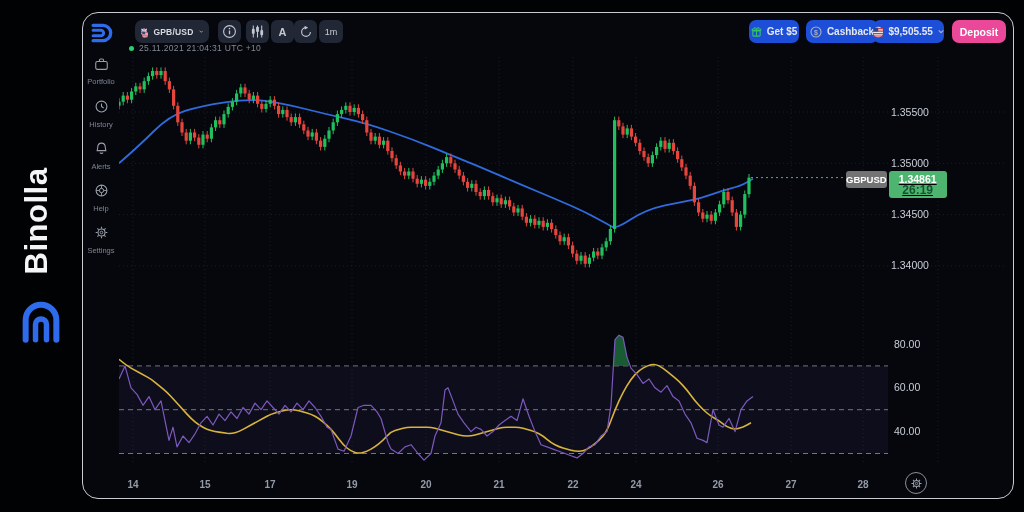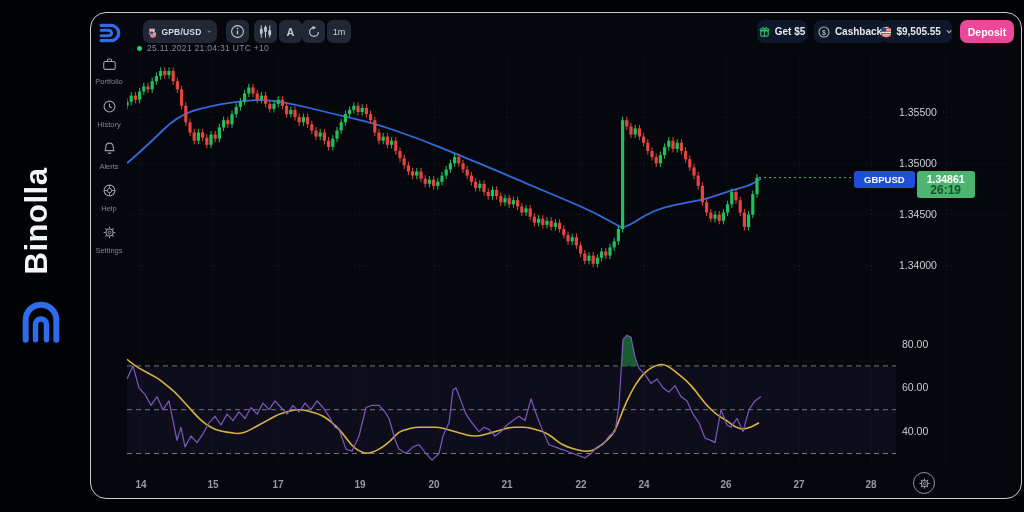"GPB/USD" .window { left: 90px -> 82px }
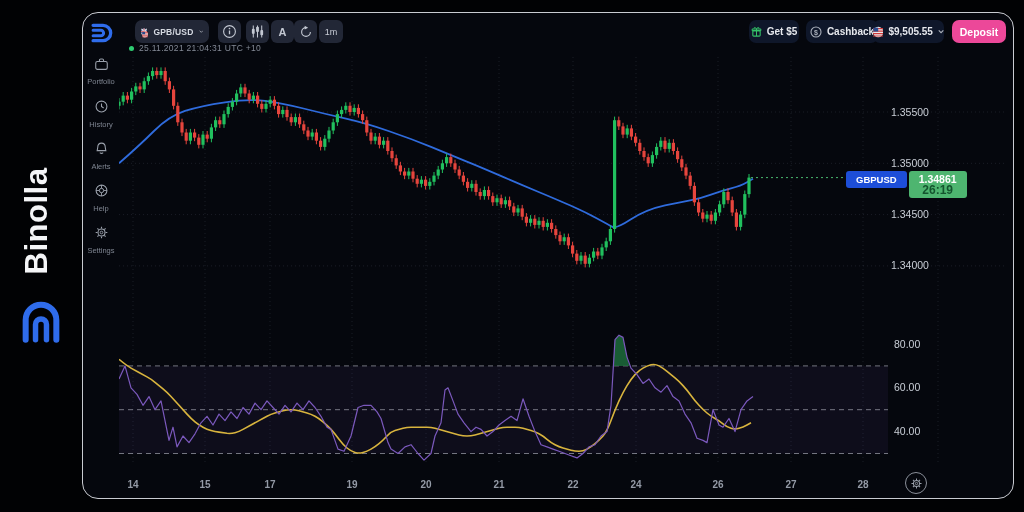"Get $5" .top-right-btn { background: #0f172a -> #1d4ed8 }
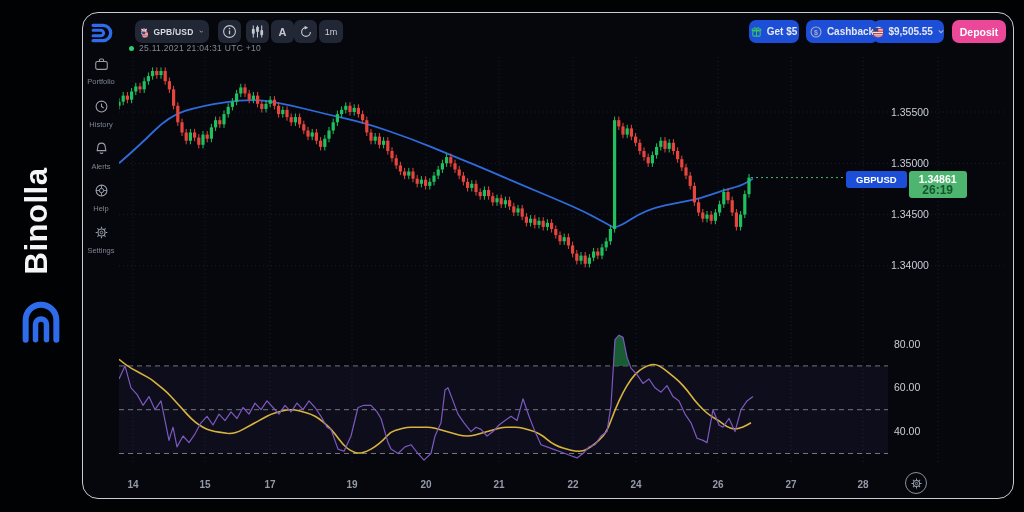"GBPUSD" .tag-sym { background: #1d4ed8 -> #737373; padding: 0 10px -> 0 0 }
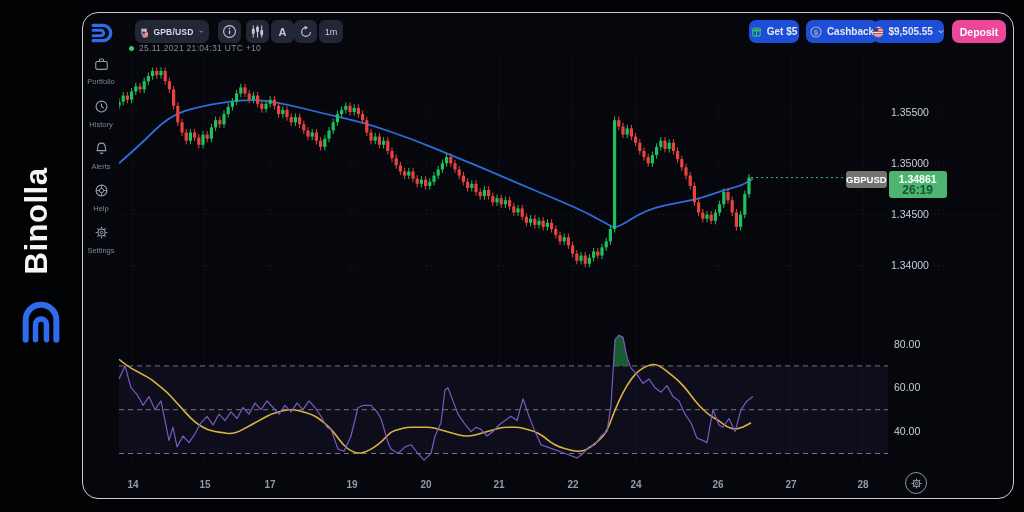"1.34861" .tag-val { text-decoration: none -> underline }
